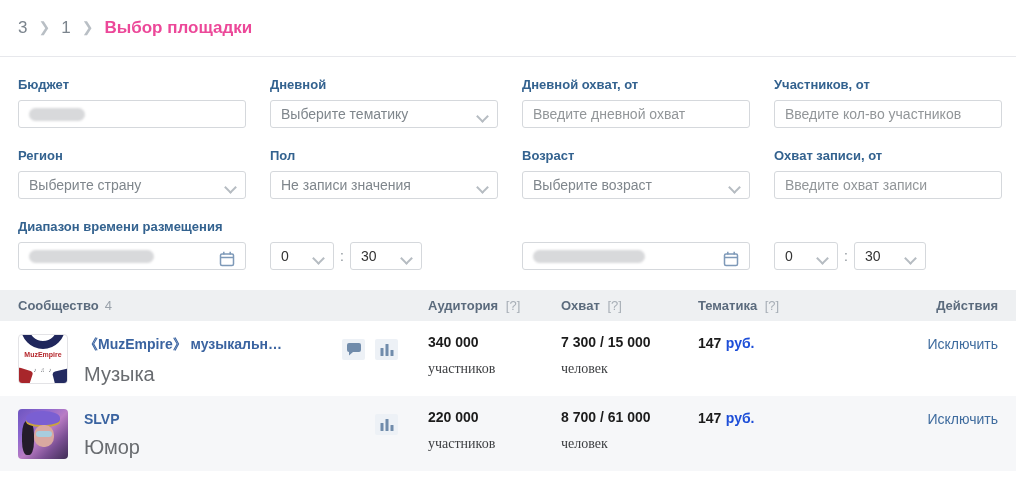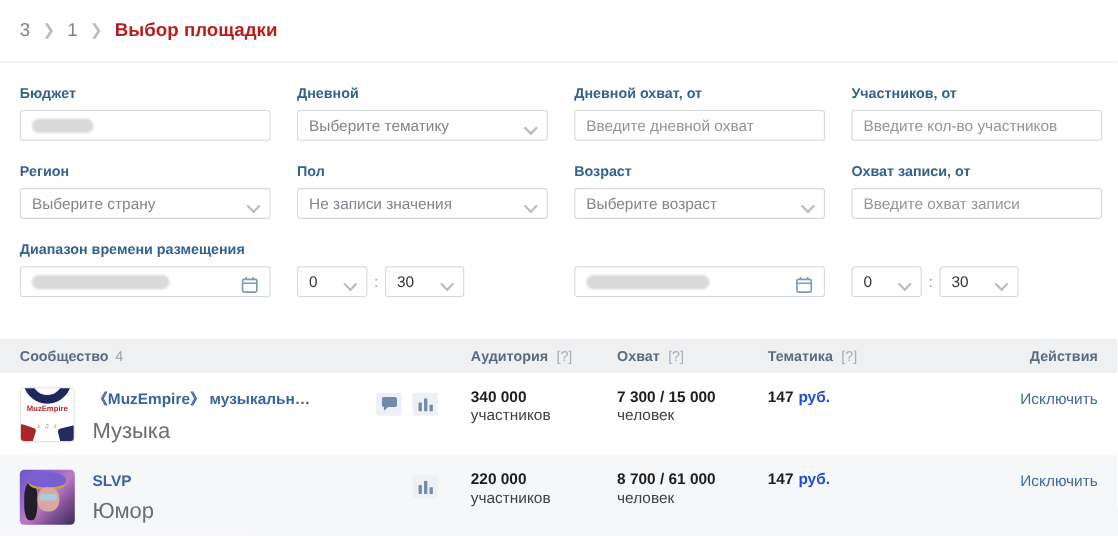"Выбор площадки" .crumb-current { color: #b91c1c -> #ec4899 }
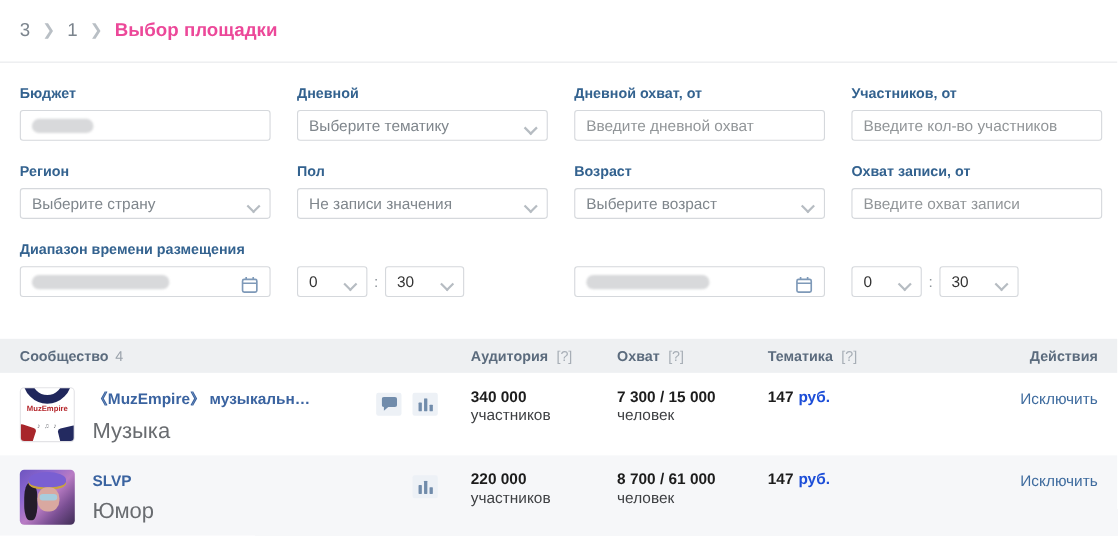"Сообщество" .thead { margin-top: 18px -> 0 }
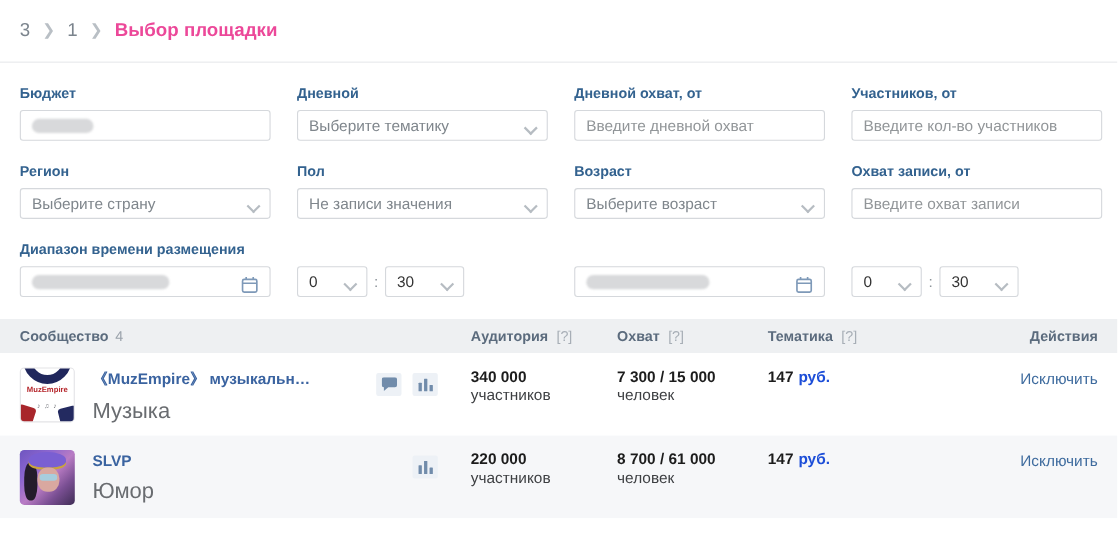"участников" .unit { font-family: none -> Liberation Serif, serif; margin-top: 1px -> 11px }
